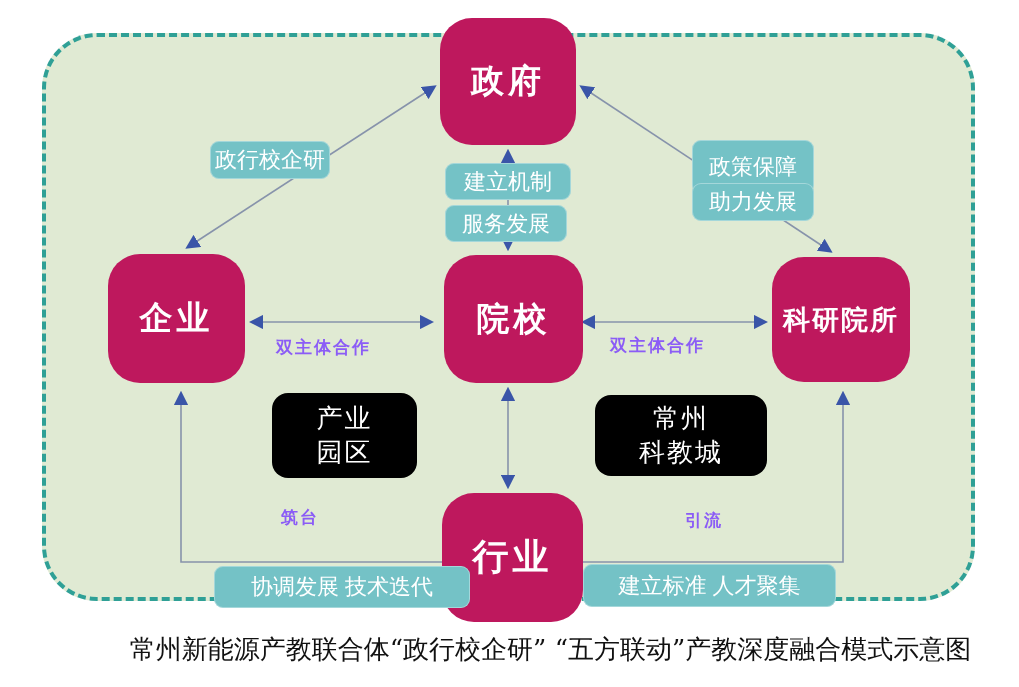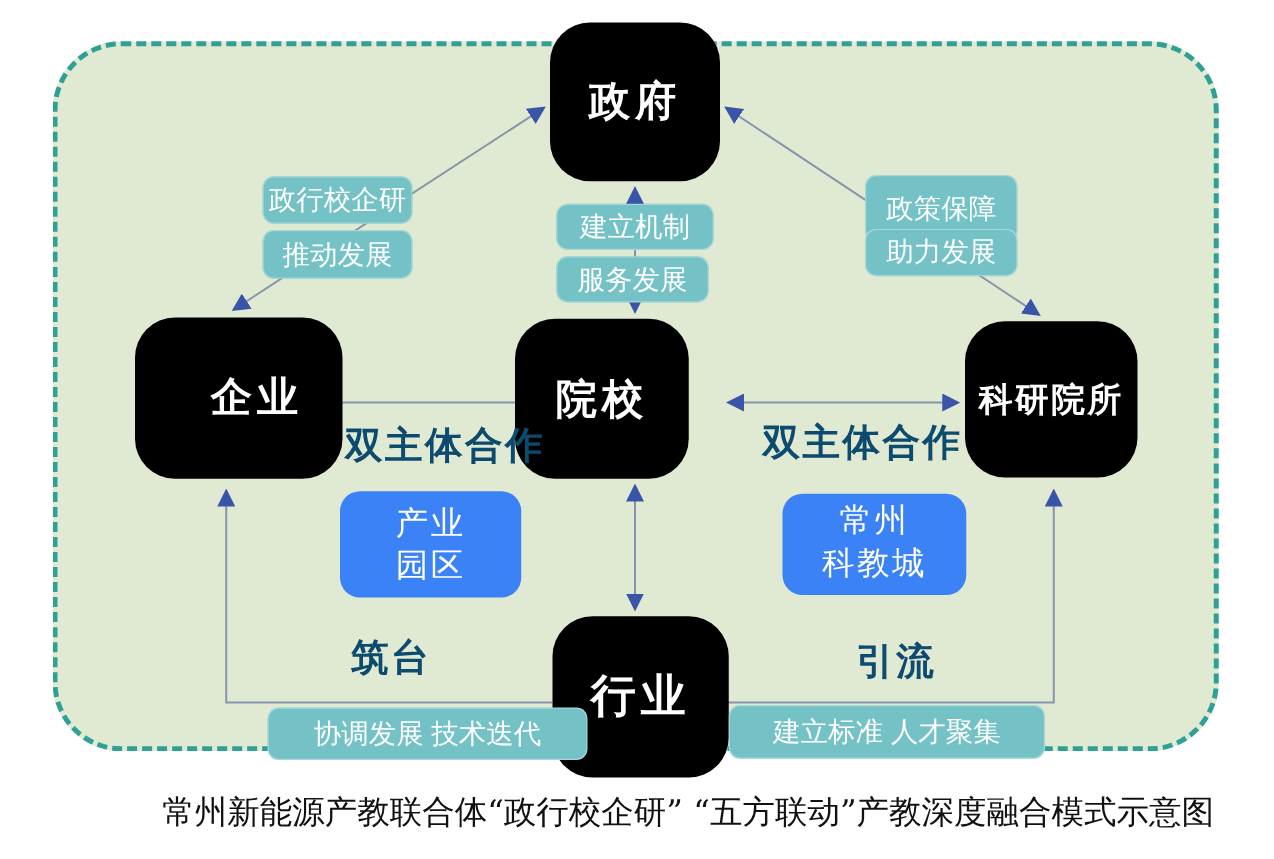"政府" .node { background: #000000 -> #be185d }
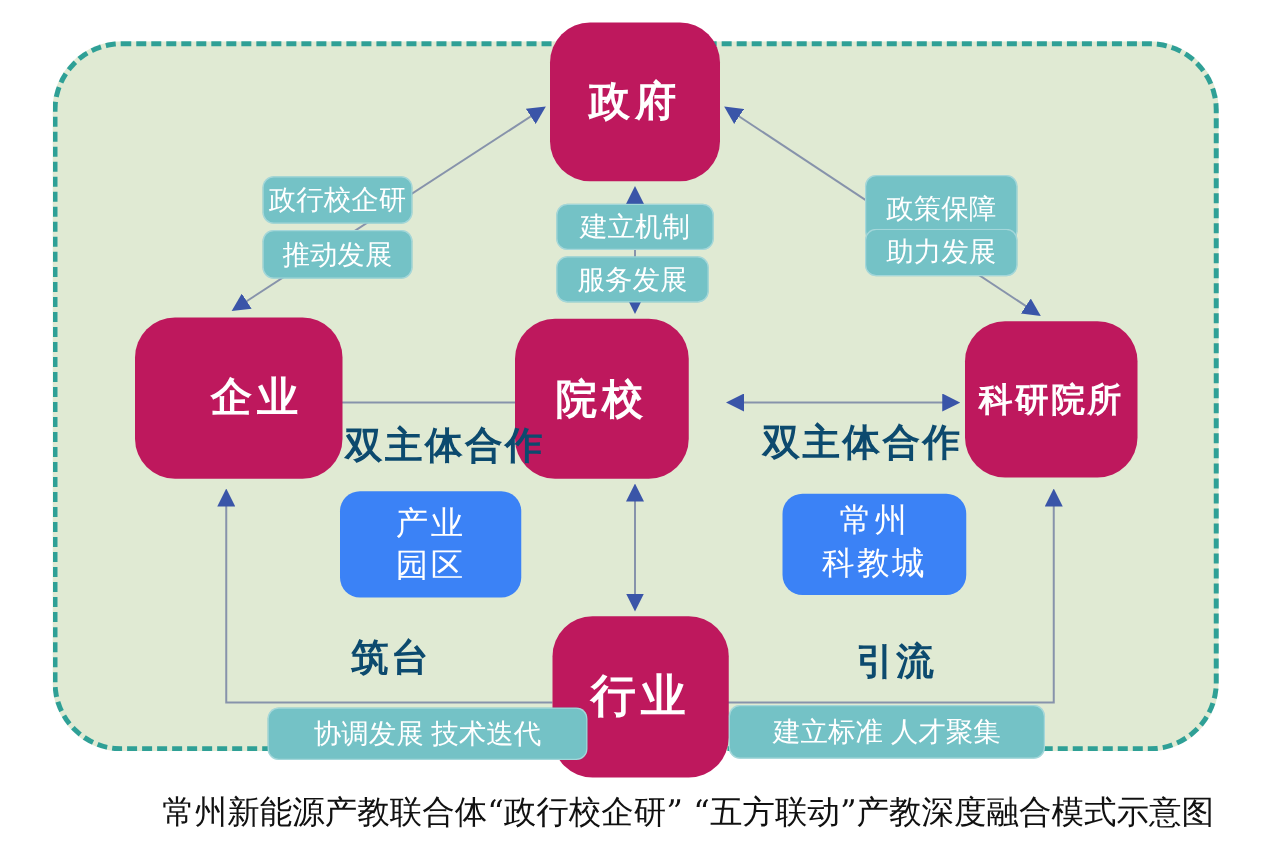"推动发展" div.tag { html: <div>推动发展</div> -> none }
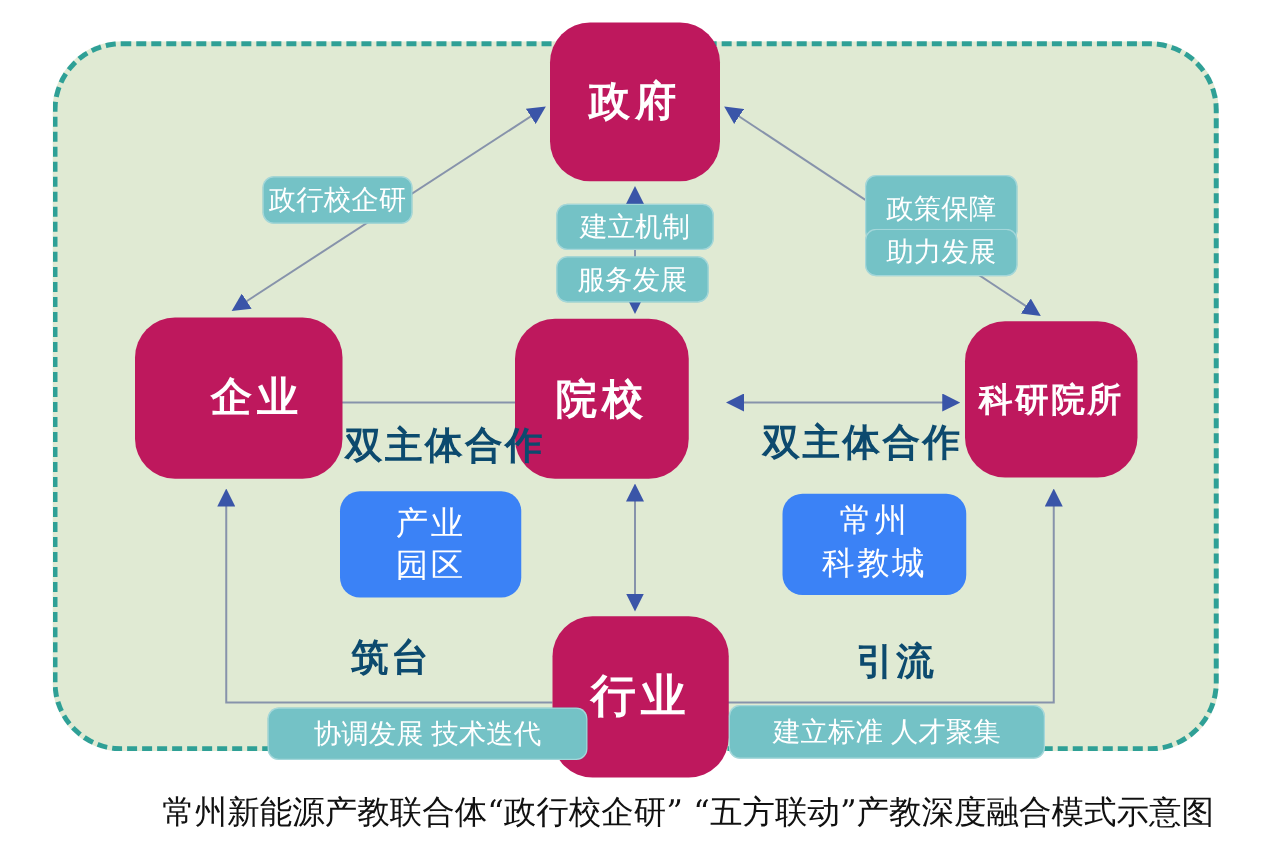"企业" .node-ent { padding-left: 29px -> none }
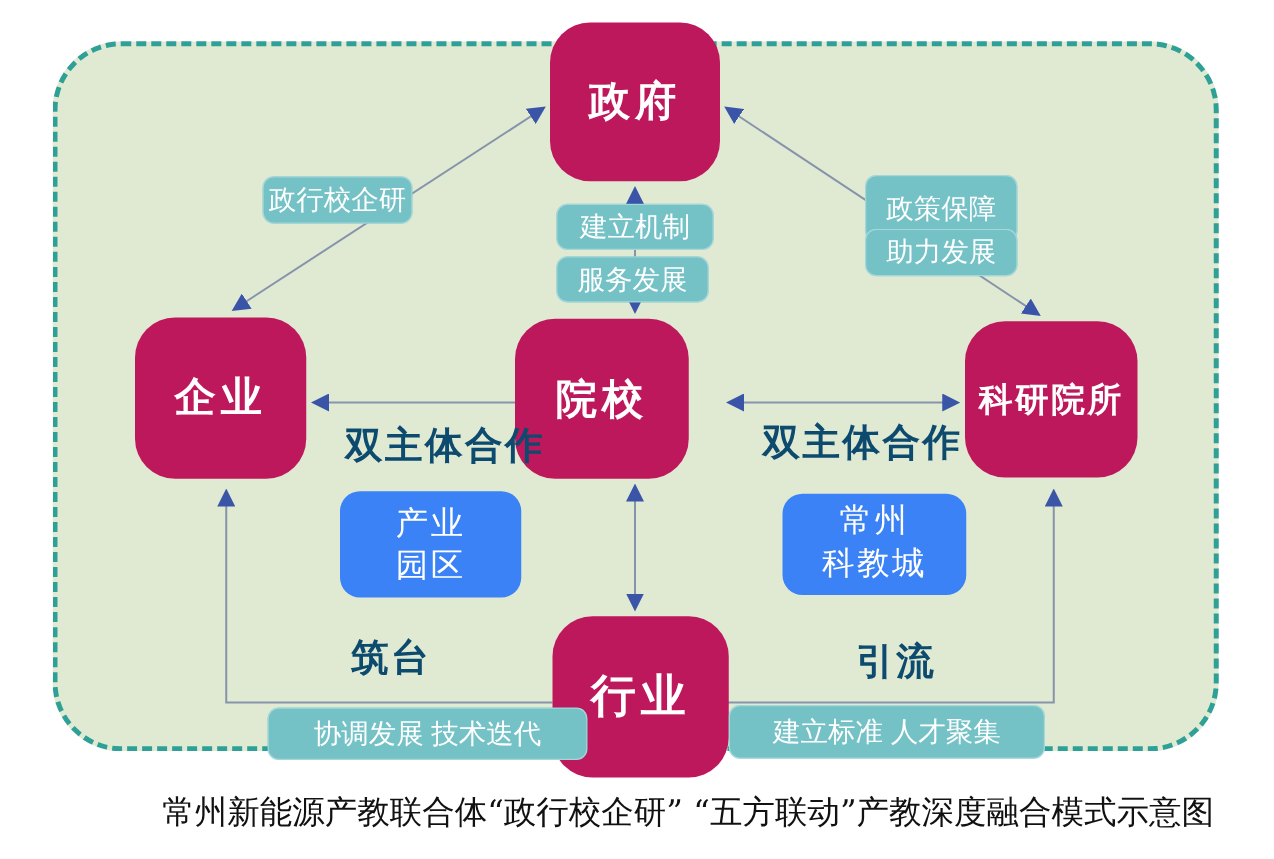"院校" .node-col { left: 412px -> 444px }
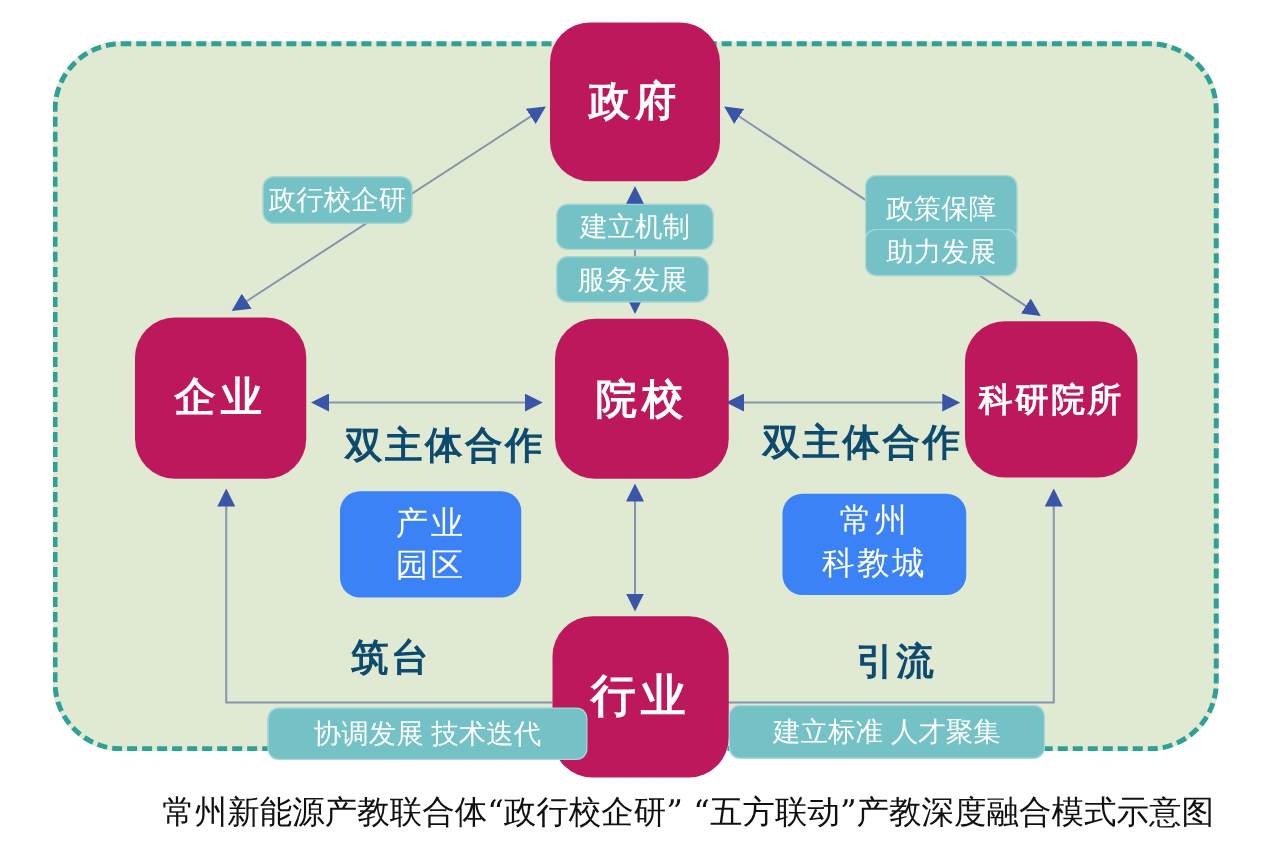"双主体合作" .black-label { color: #0c4a6e -> #8b5cf6; font-size: 30px -> 17px }
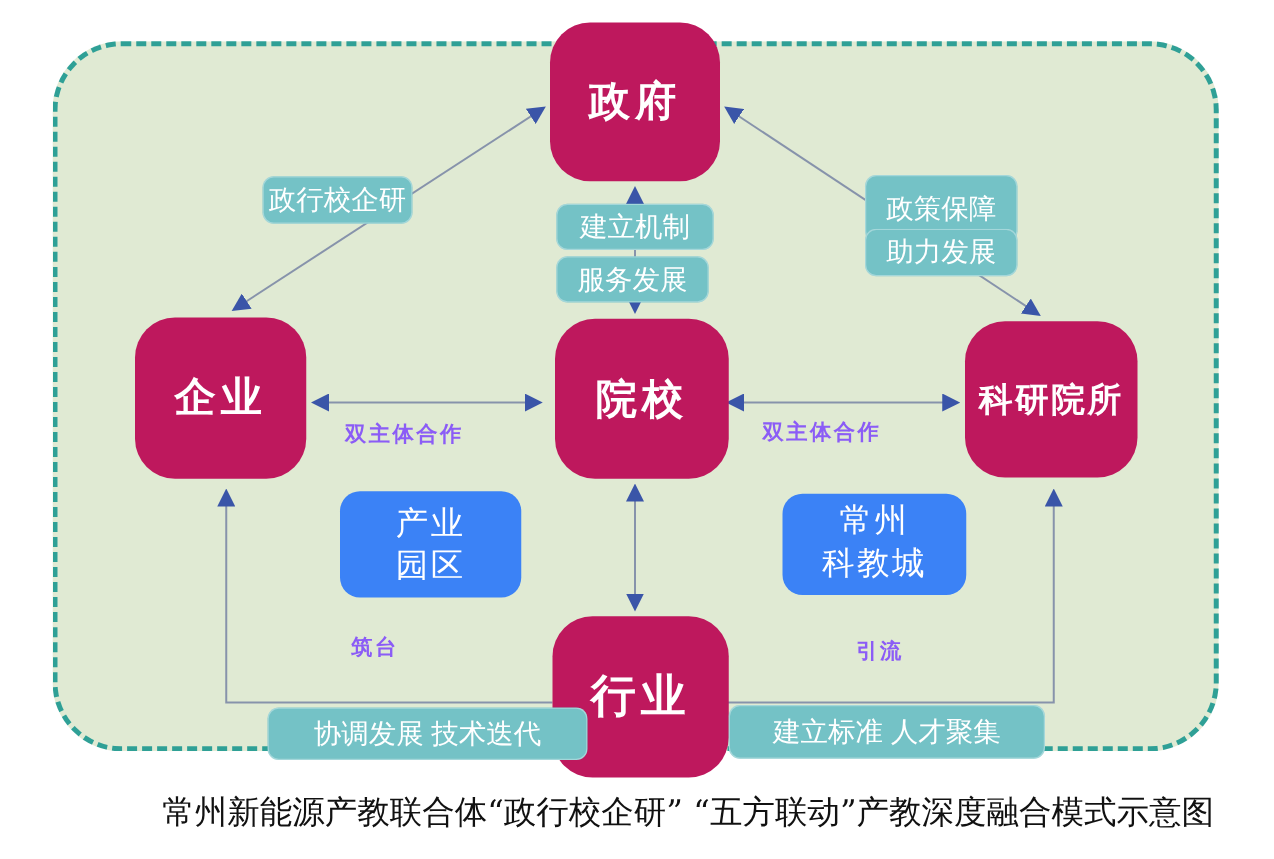"产业" .blue { background: #3b82f6 -> #000000 }
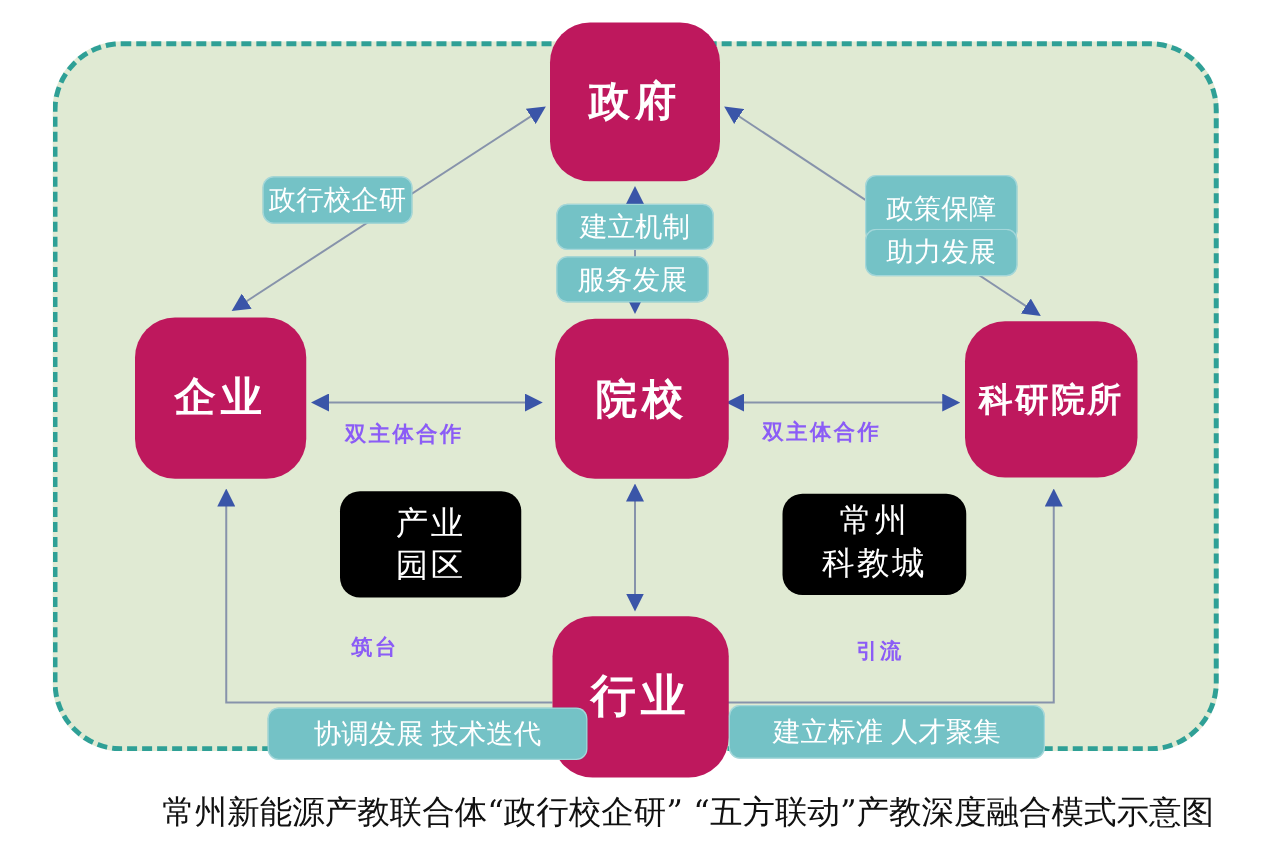"常州" .blue-city { font-family: Liberation Mono, monospace -> none; left: 626px -> 595px; width: 147px -> 172px }
